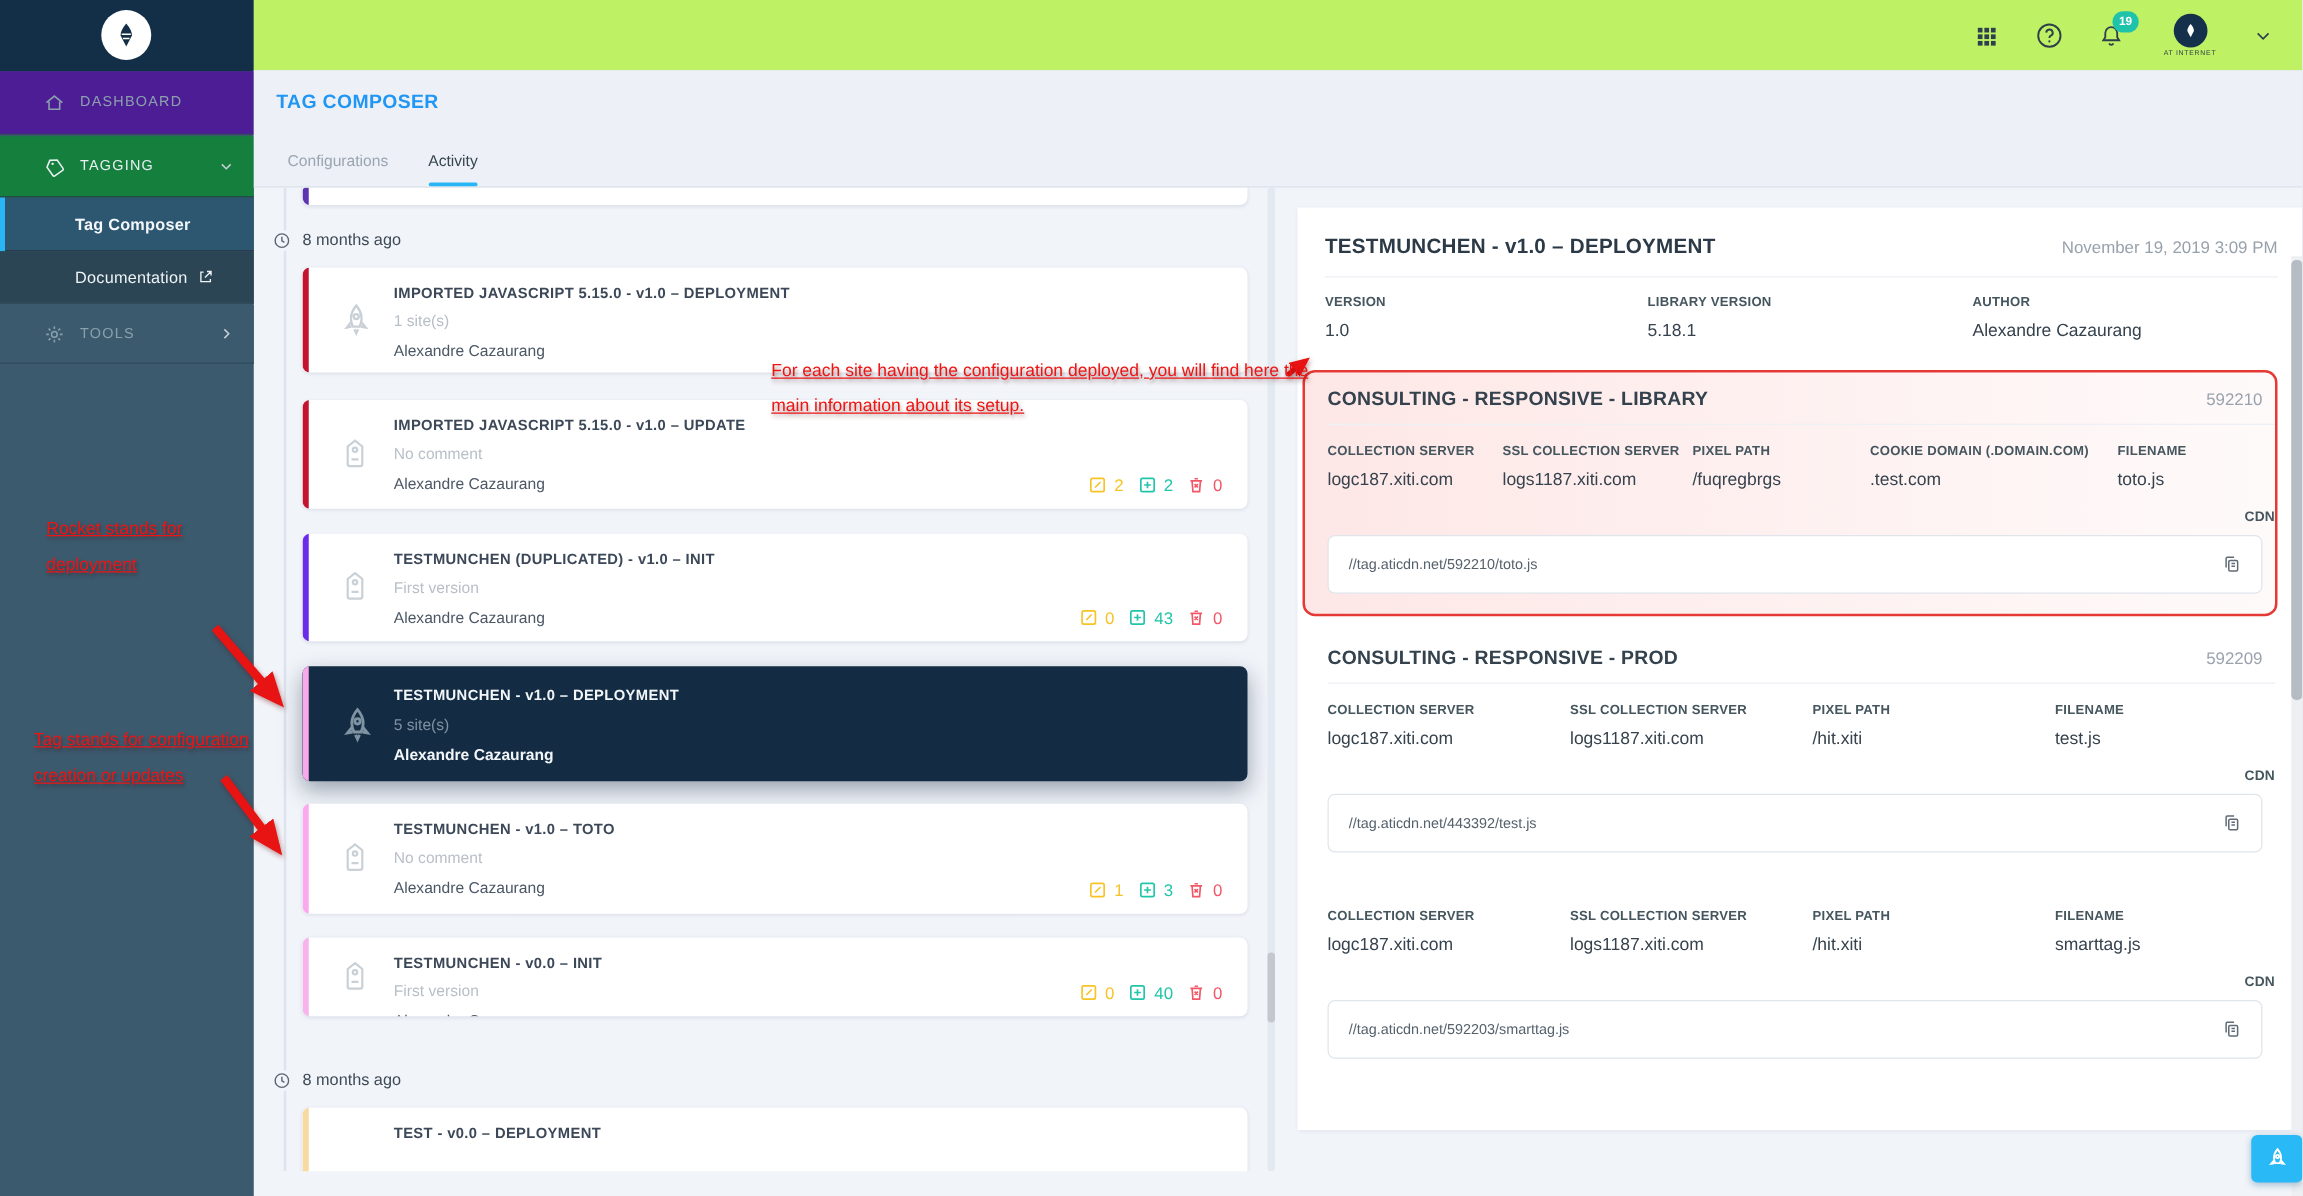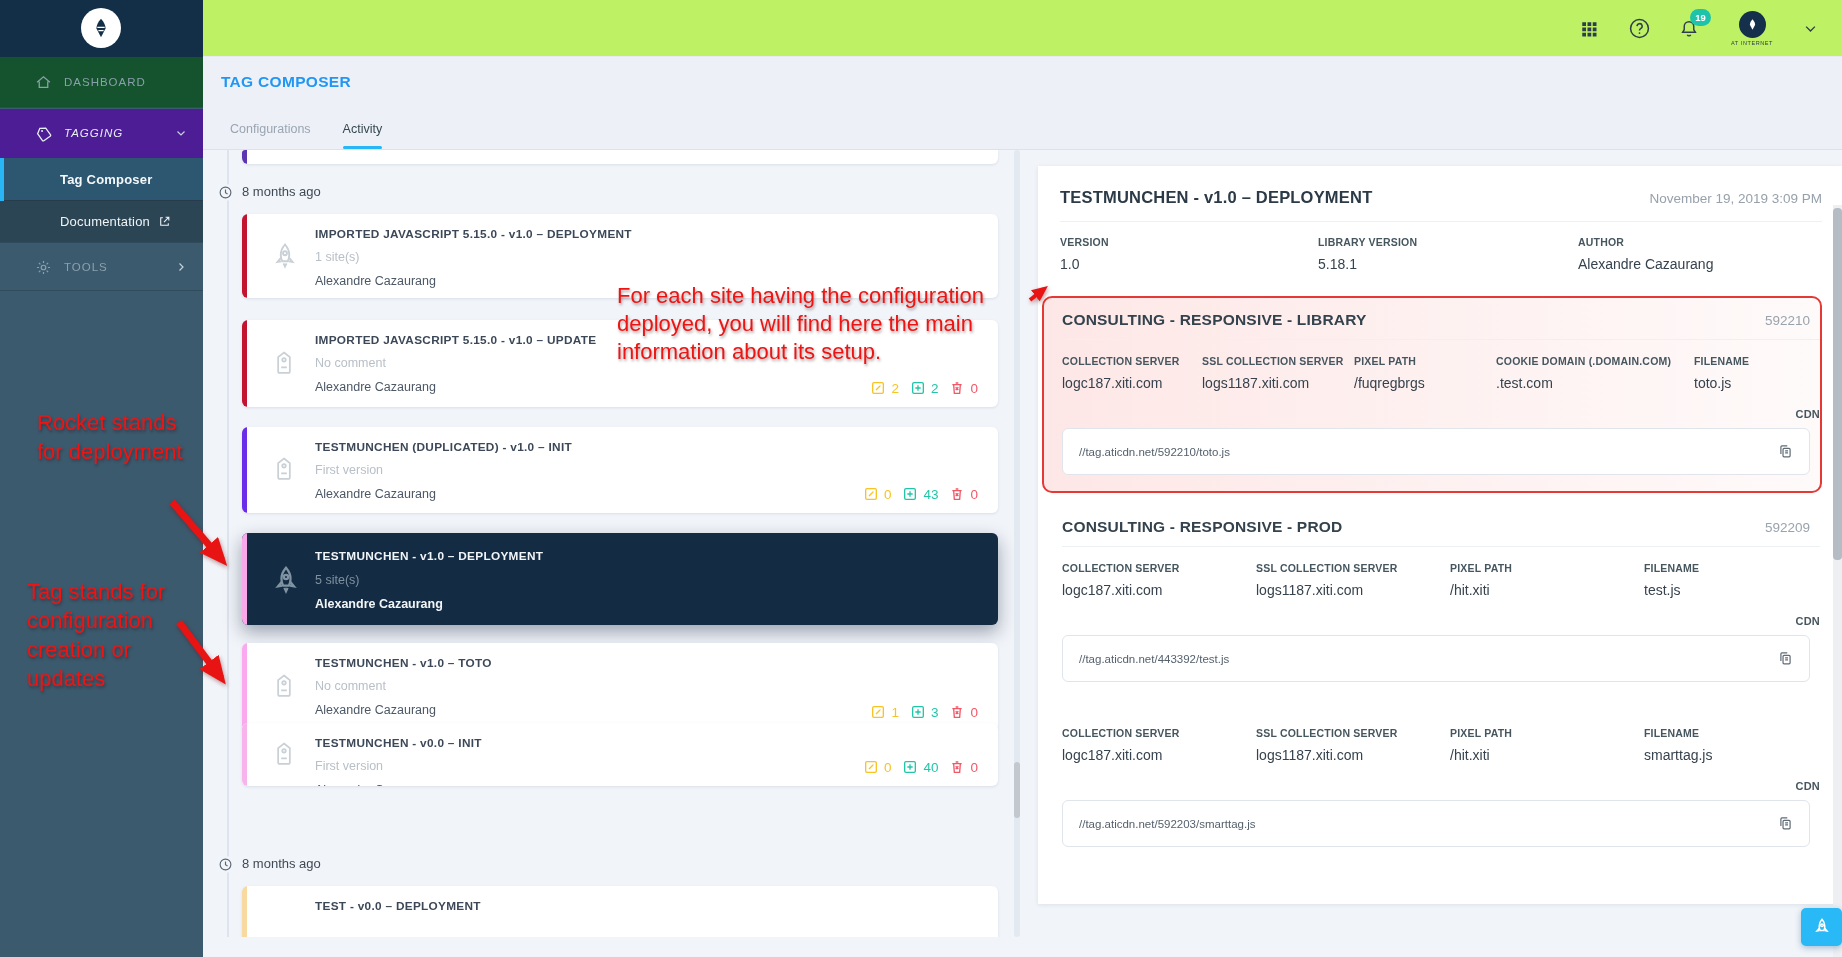"DASHBOARD" .row-dashboard { background: #14532d -> #4c1d95 }
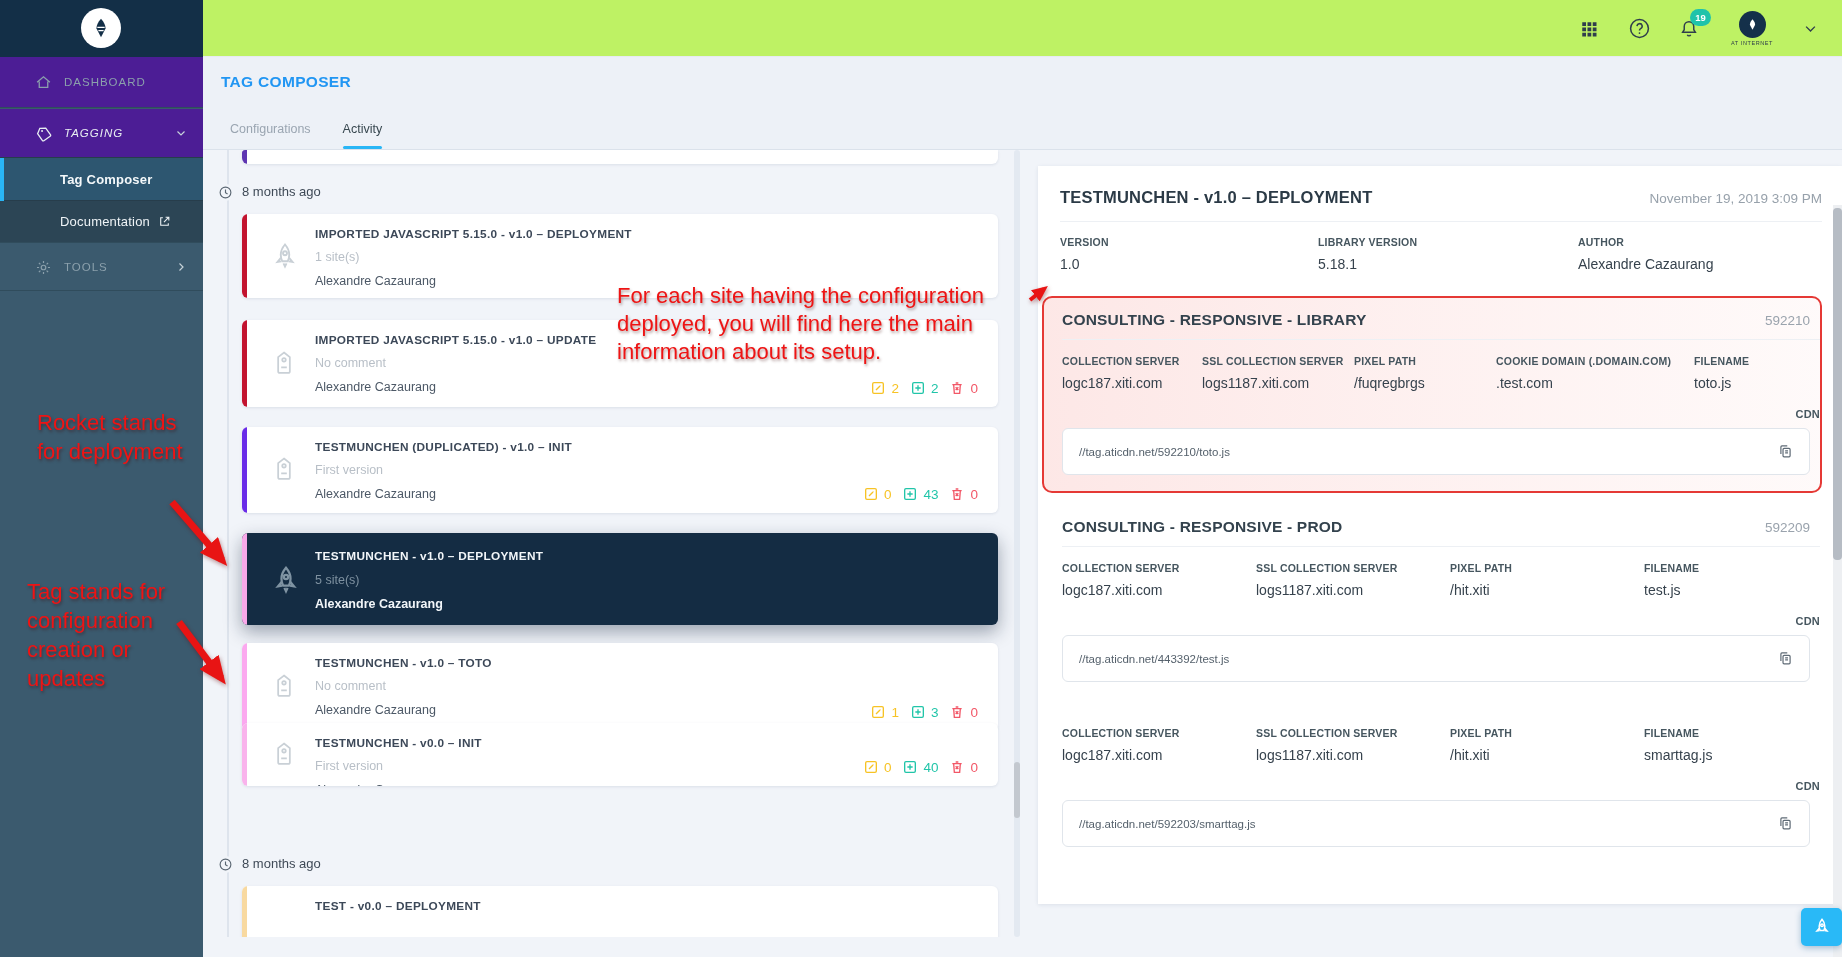"TAGGING" .row-tagging { background: #4c1d95 -> #15803d; font-style: italic -> none }
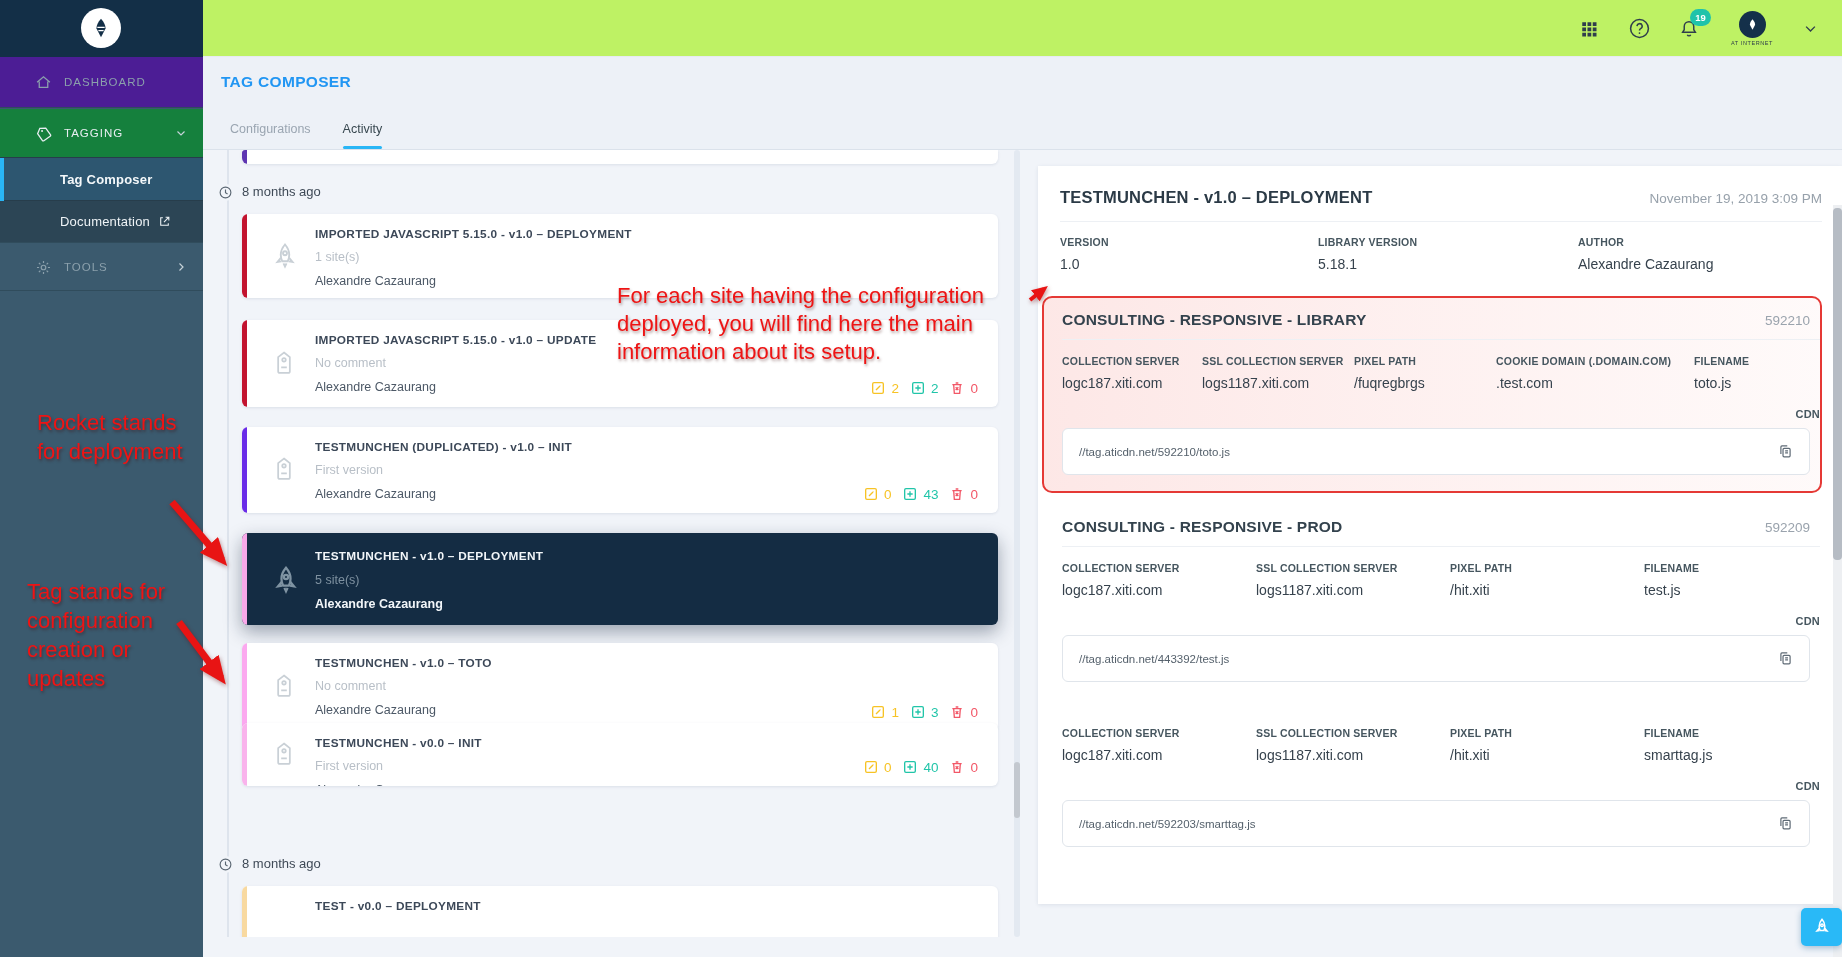"For each site having the" .note { font-size: 22px -> 14px; text-decoration: none -> underline }
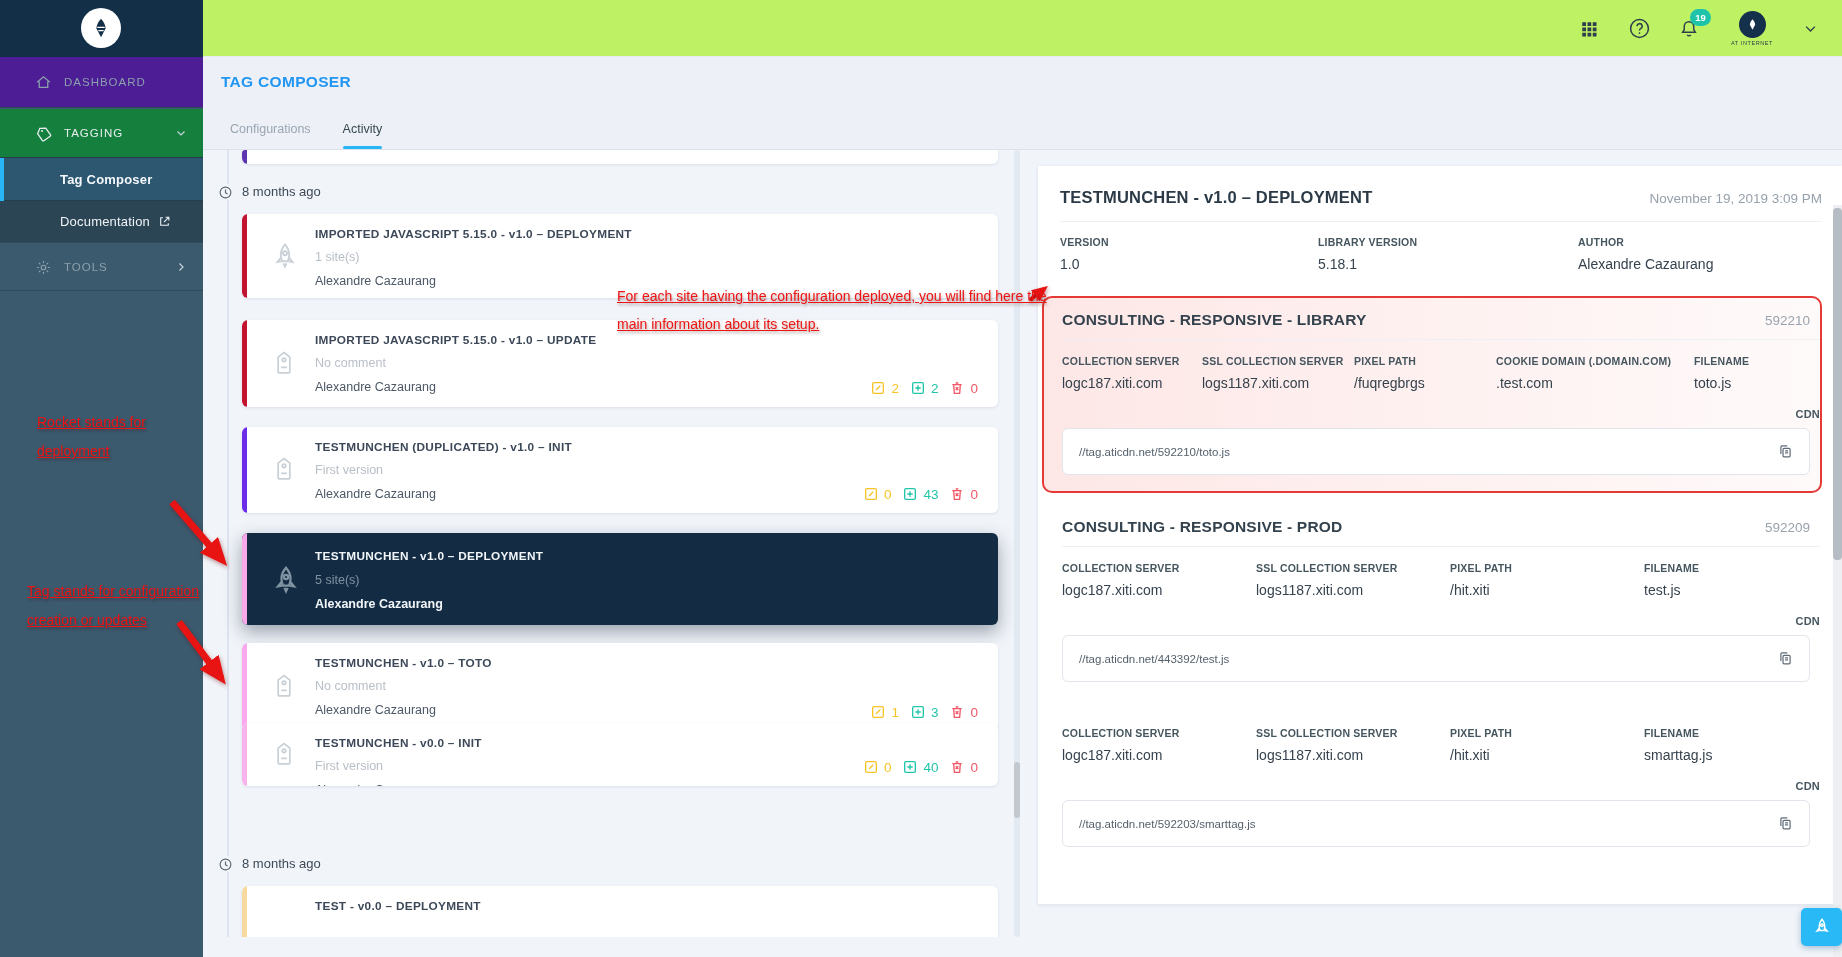"TESTMUNCHEN - v0.0 – INIT" div.card { top: 573px -> 600px }
